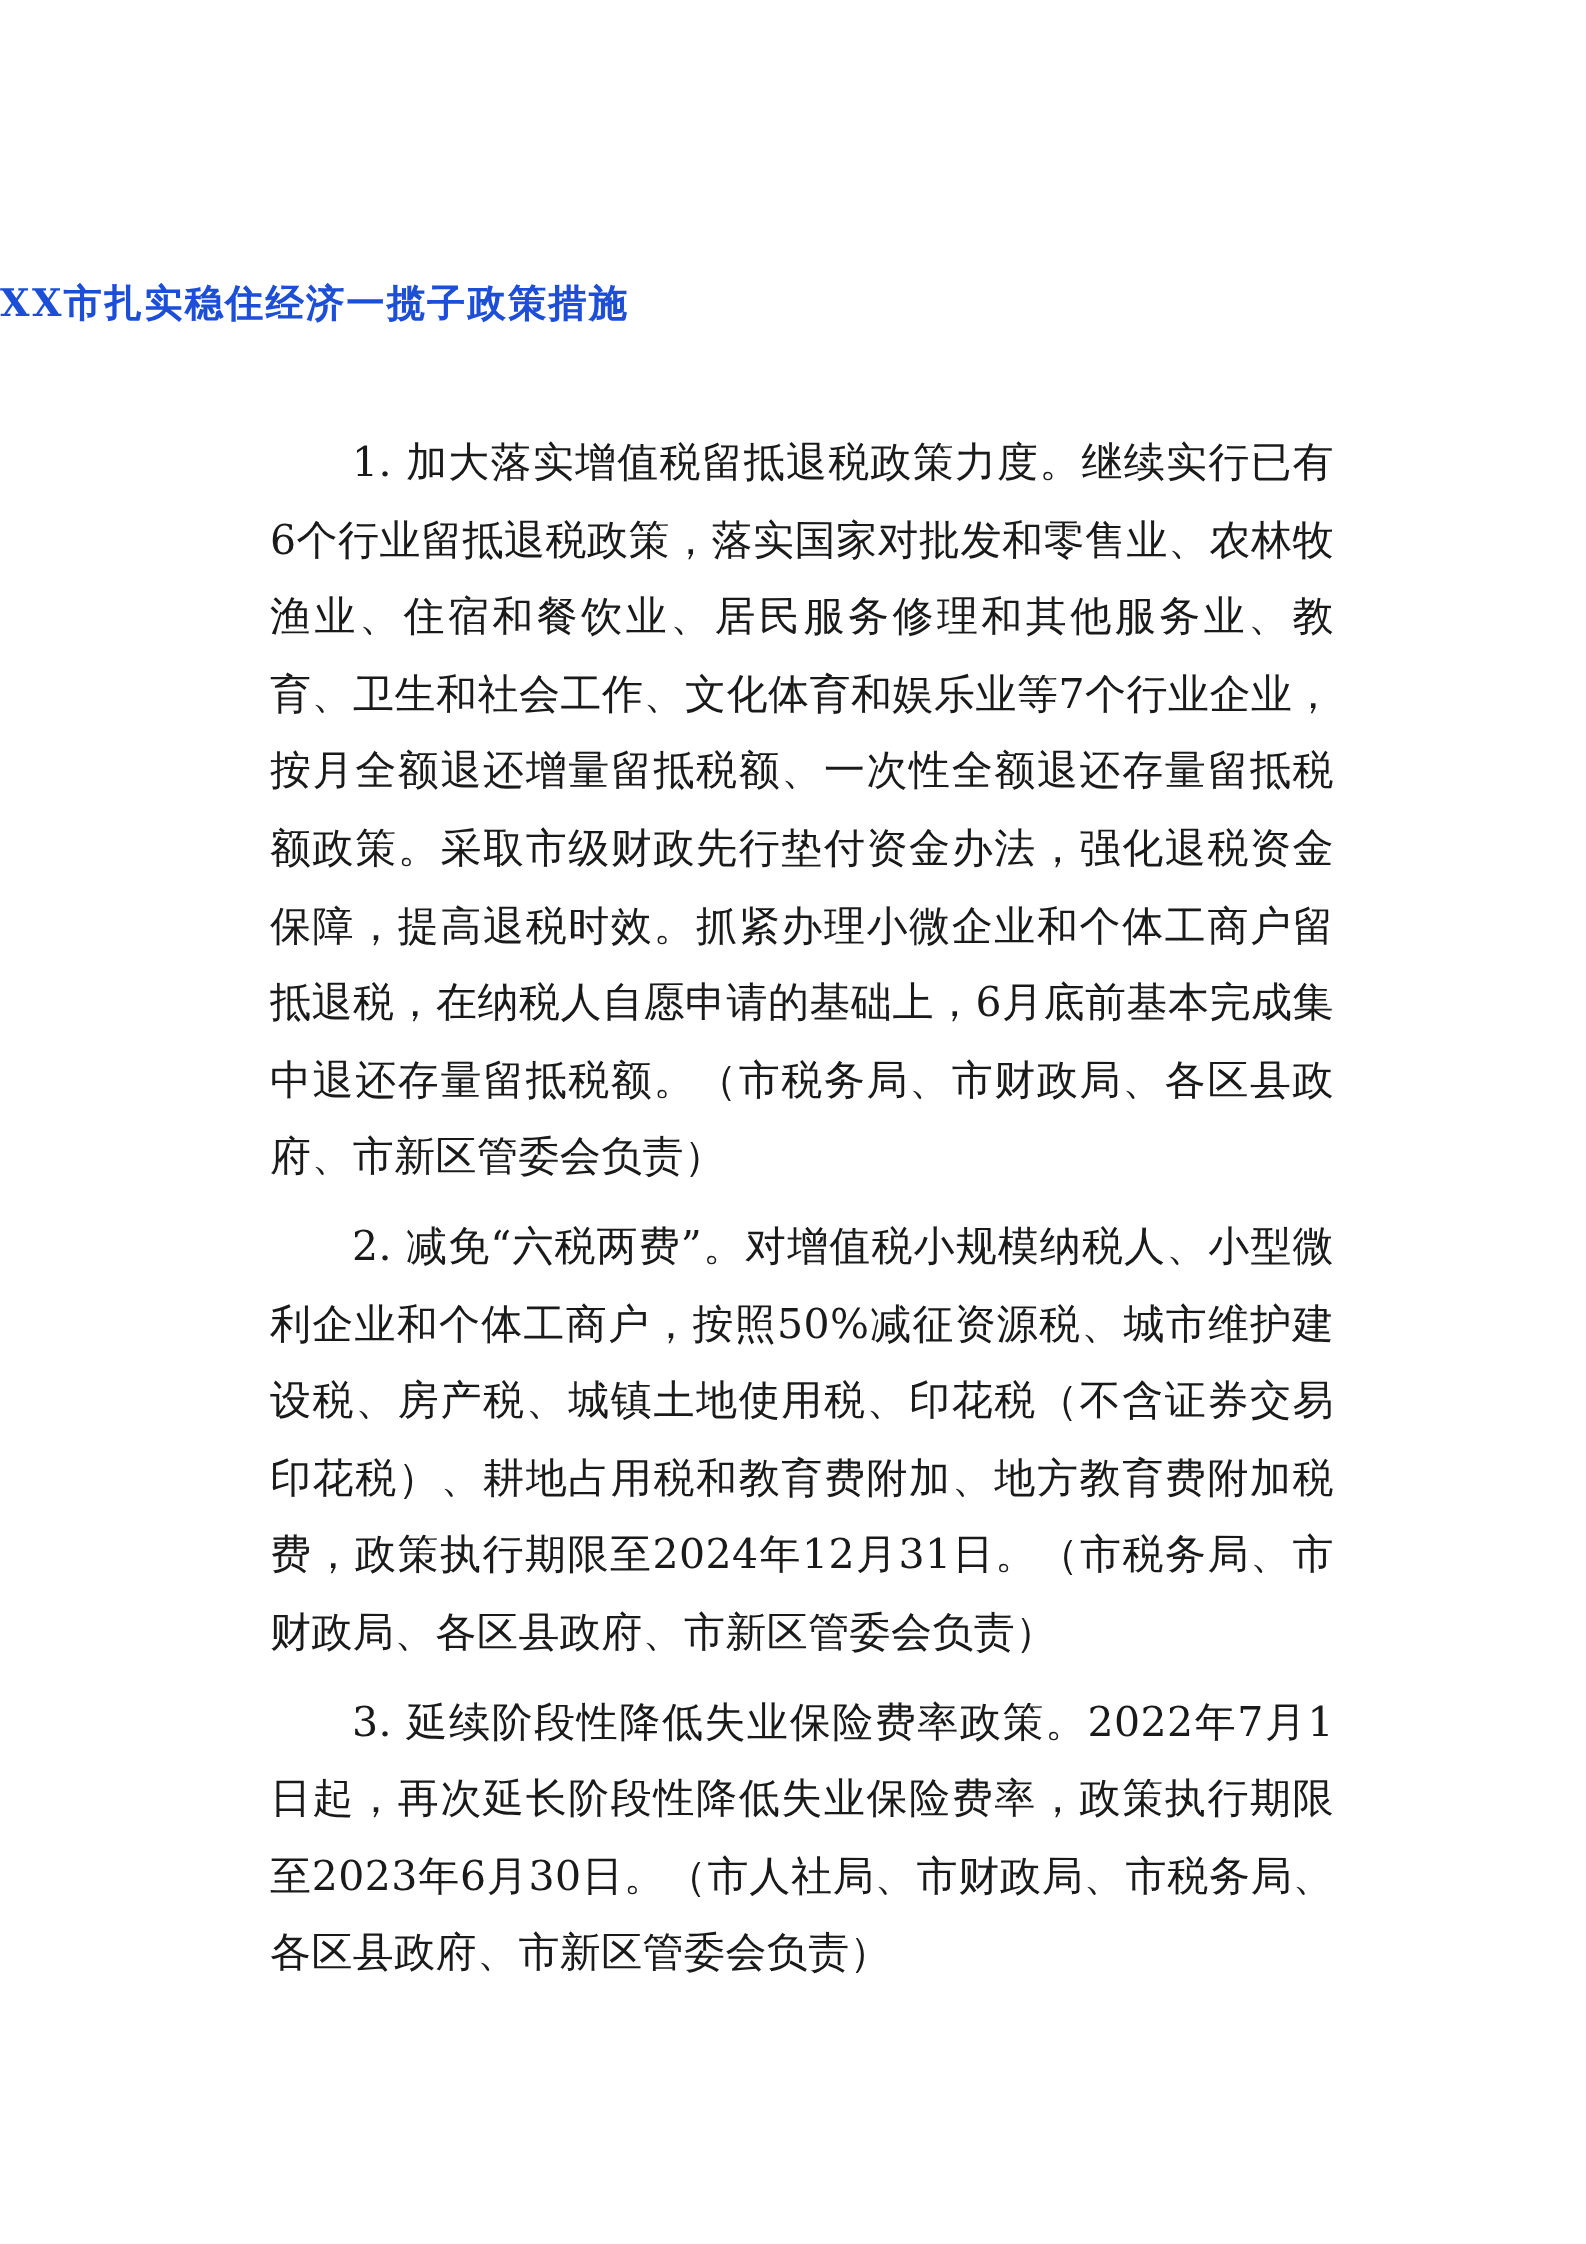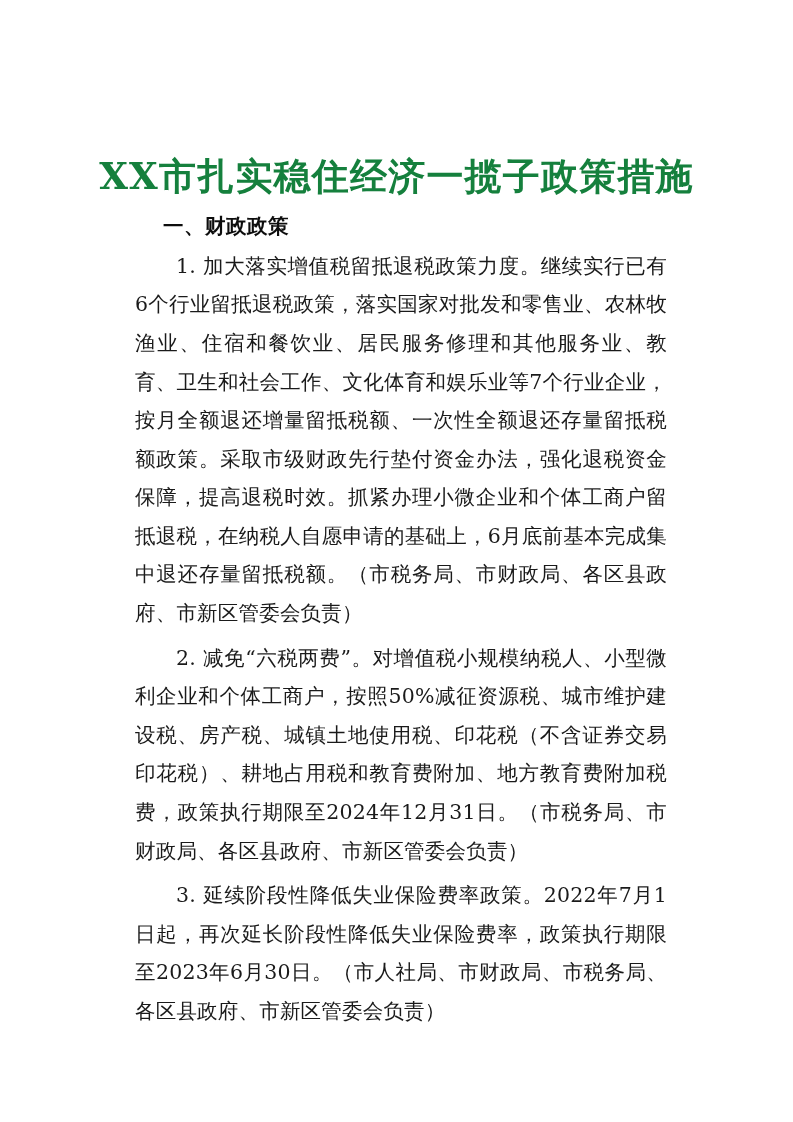"XX市扎实稳住经济一揽子政策措施" .doc-title { color: #15803d -> #1d4ed8; font-size: 37px -> 19px; text-align: center -> left }
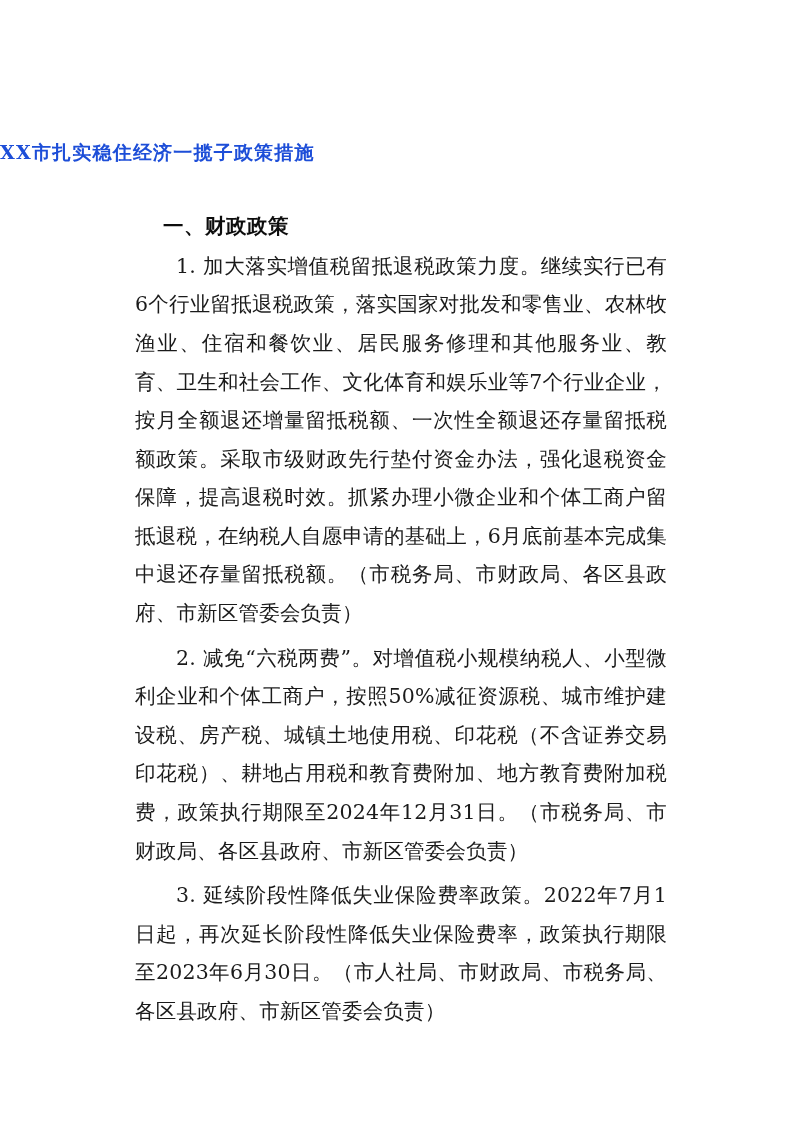"一、财政政策" h2.section-heading { html: <h2>一、财政政策</h2> -> none }
